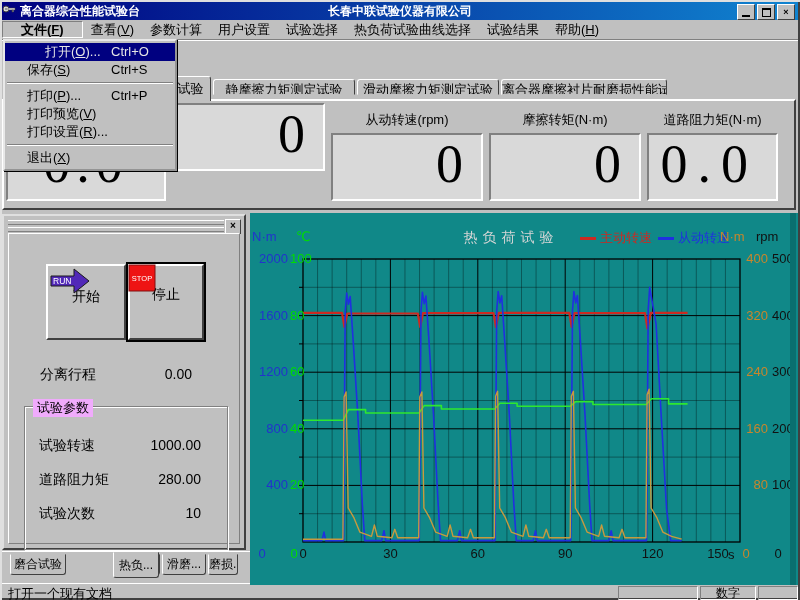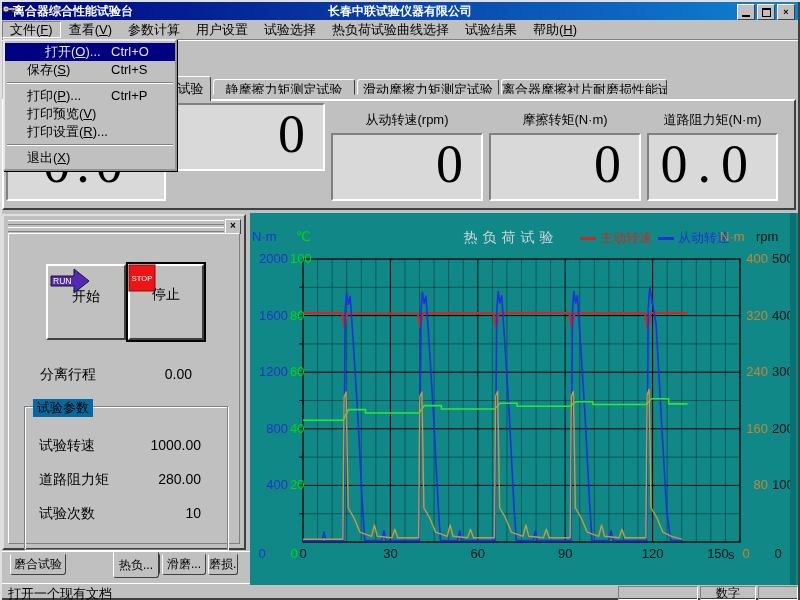"离合器综合性能试验台" .titlebar .ttl { margin-left: 9px -> 16px }
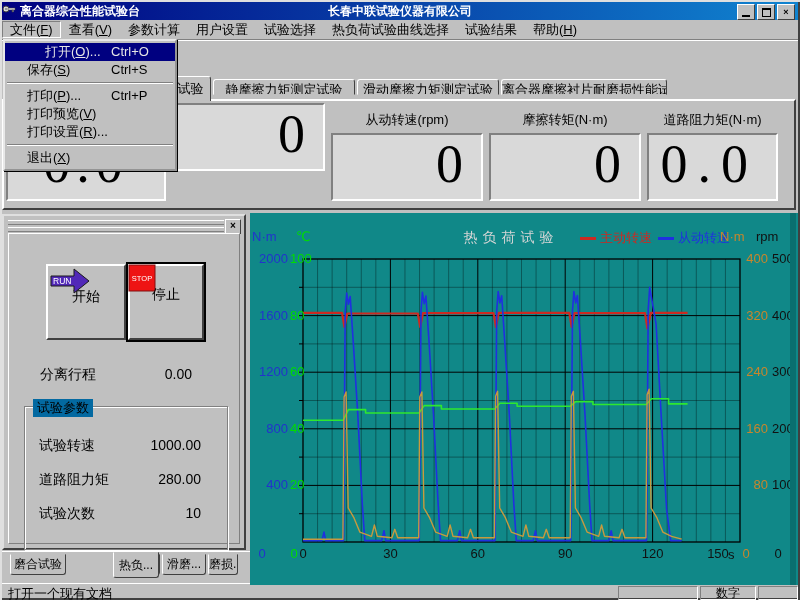"文件(F)" .mi.pressed { font-weight: none -> bold; padding: 0 7px -> 0 18px }
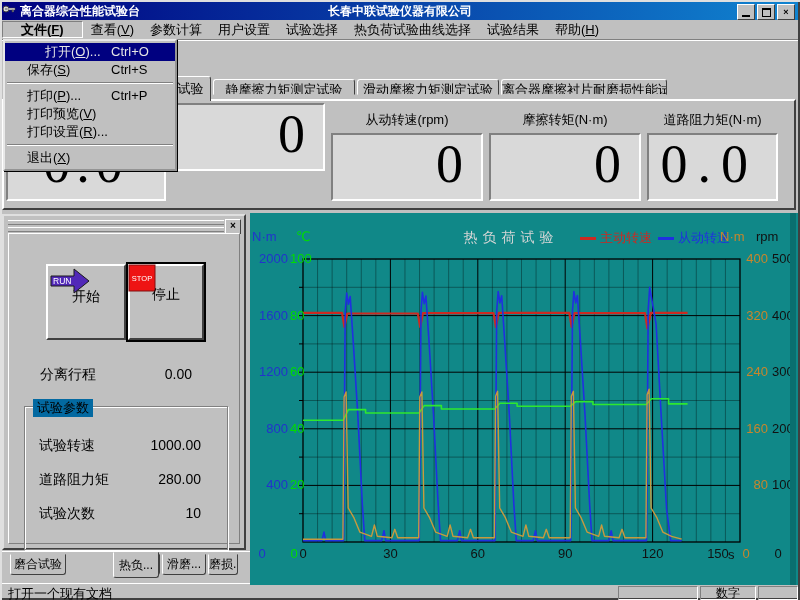"试验参数" .gbox .gleg { background: #0369a1 -> #f0abfc }
